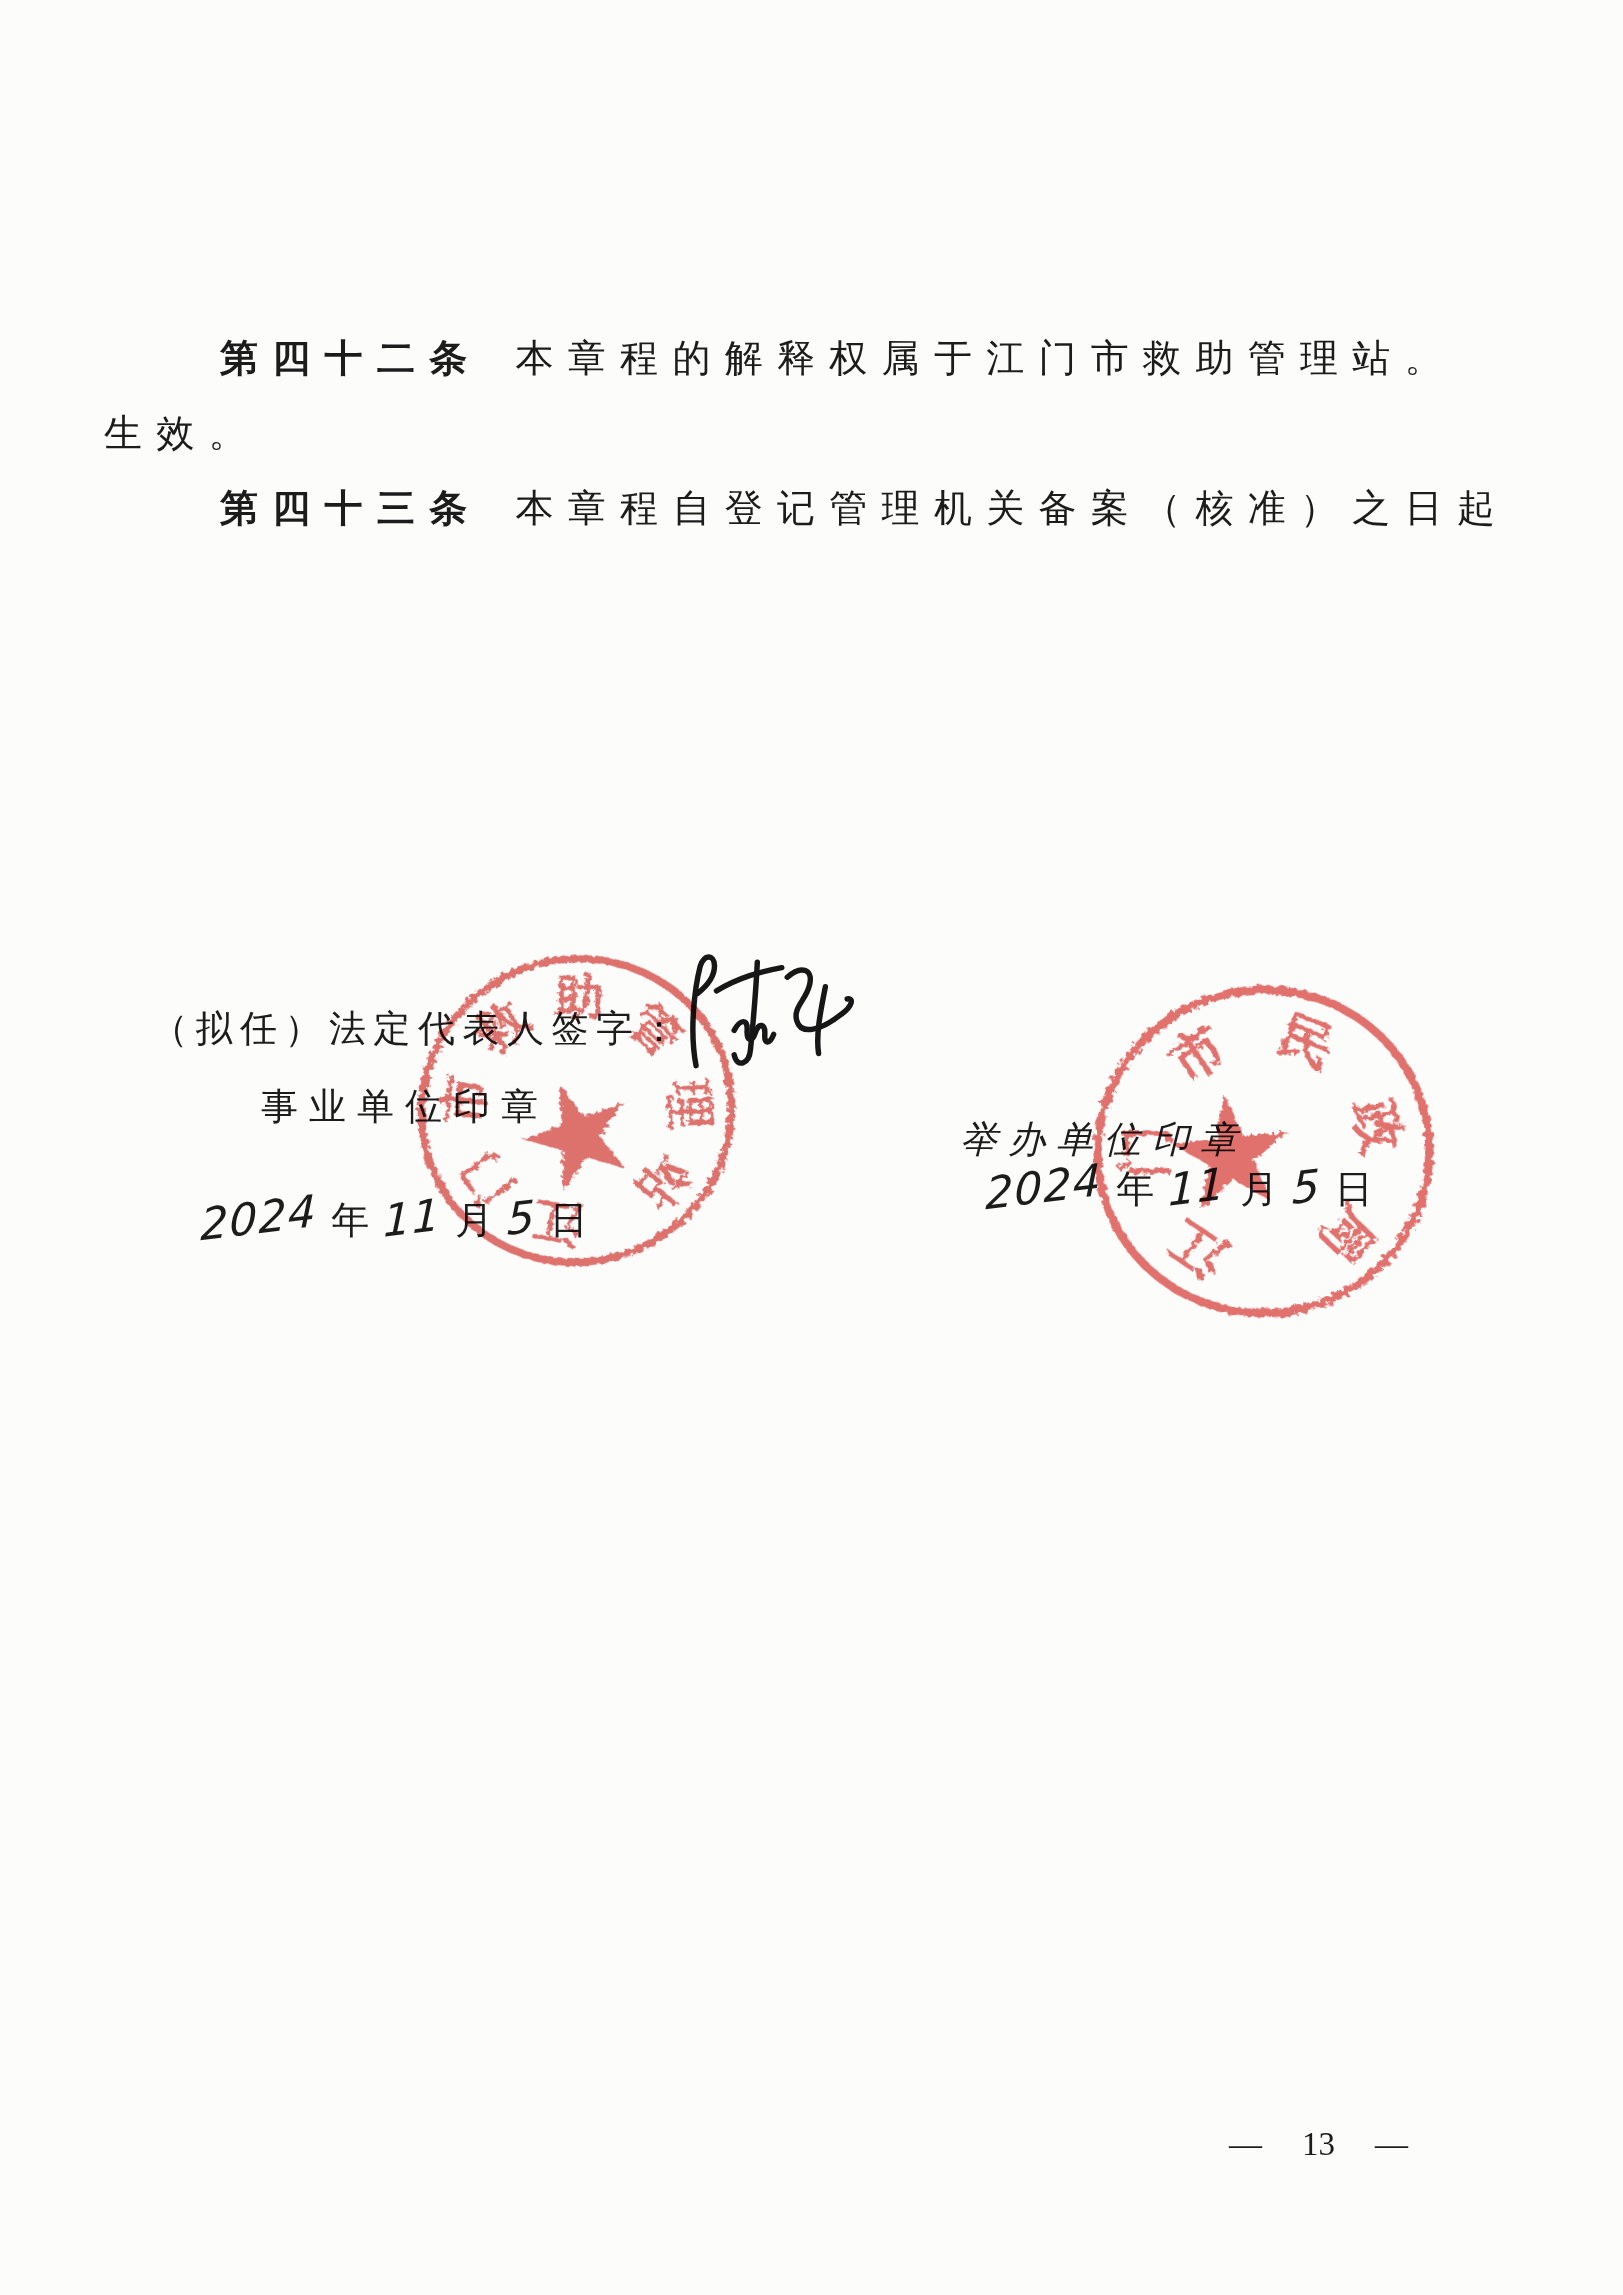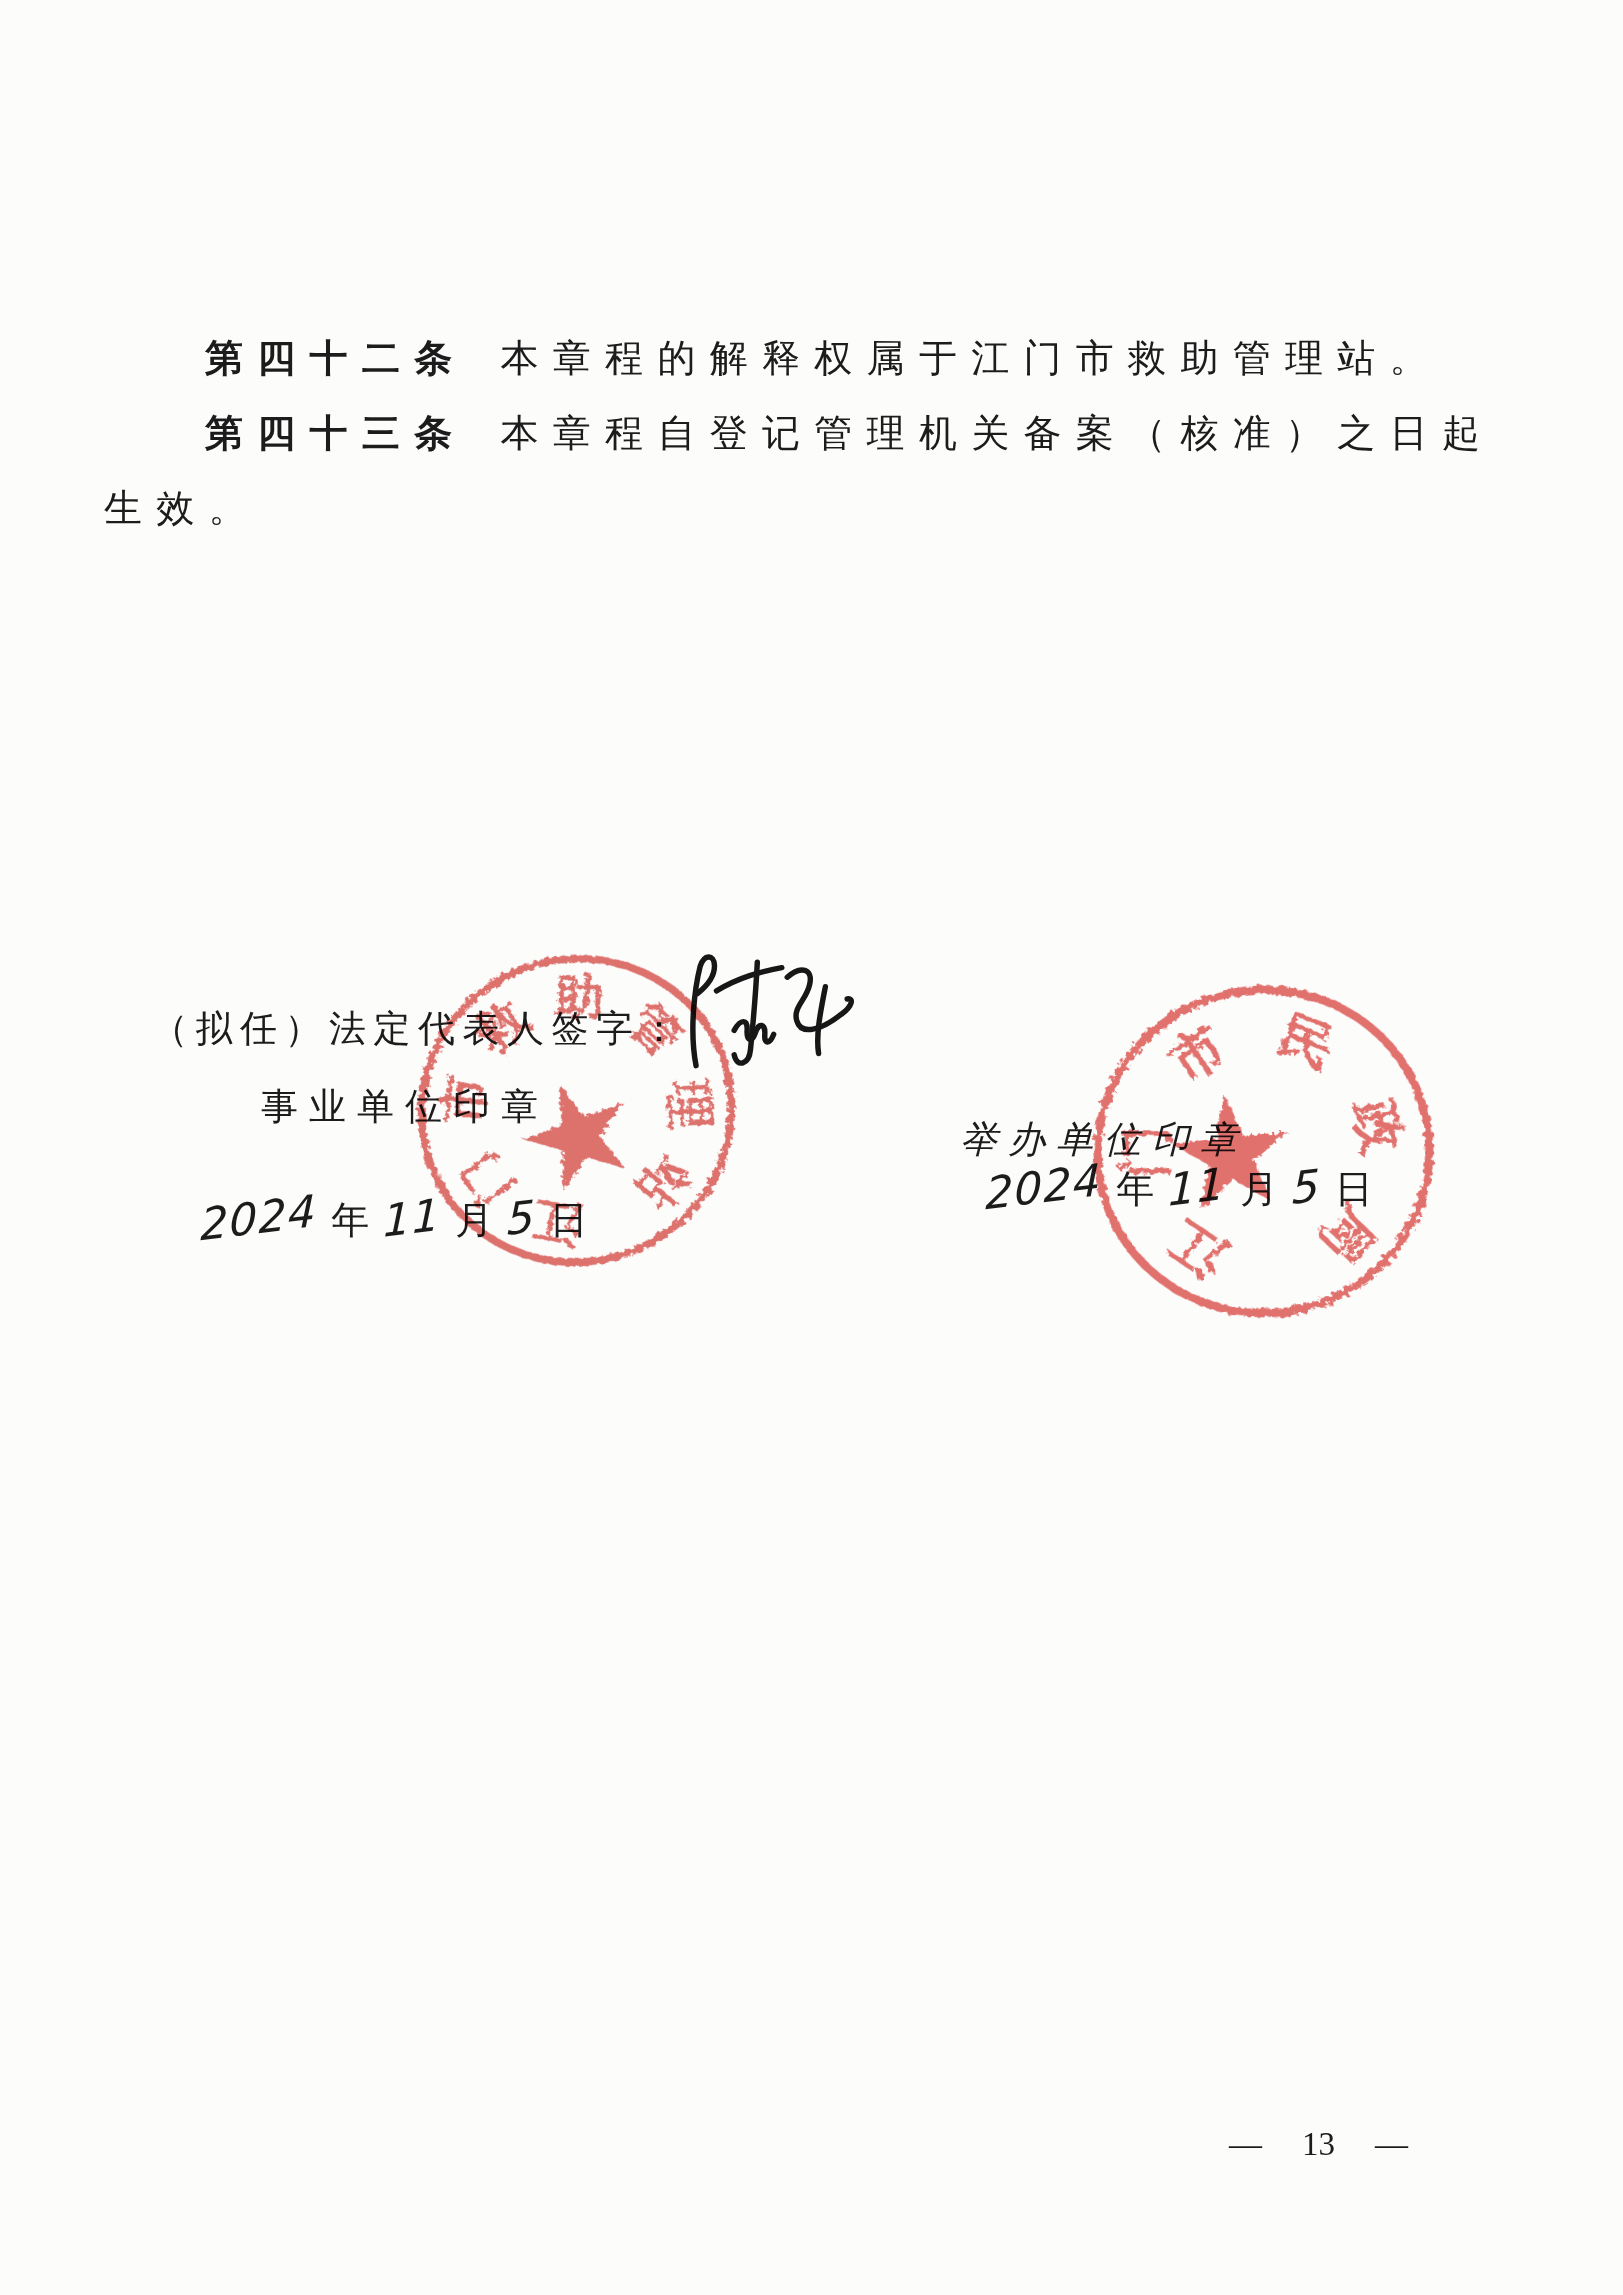"第四十二条" .article-prefix { margin-left: none -> 15px }
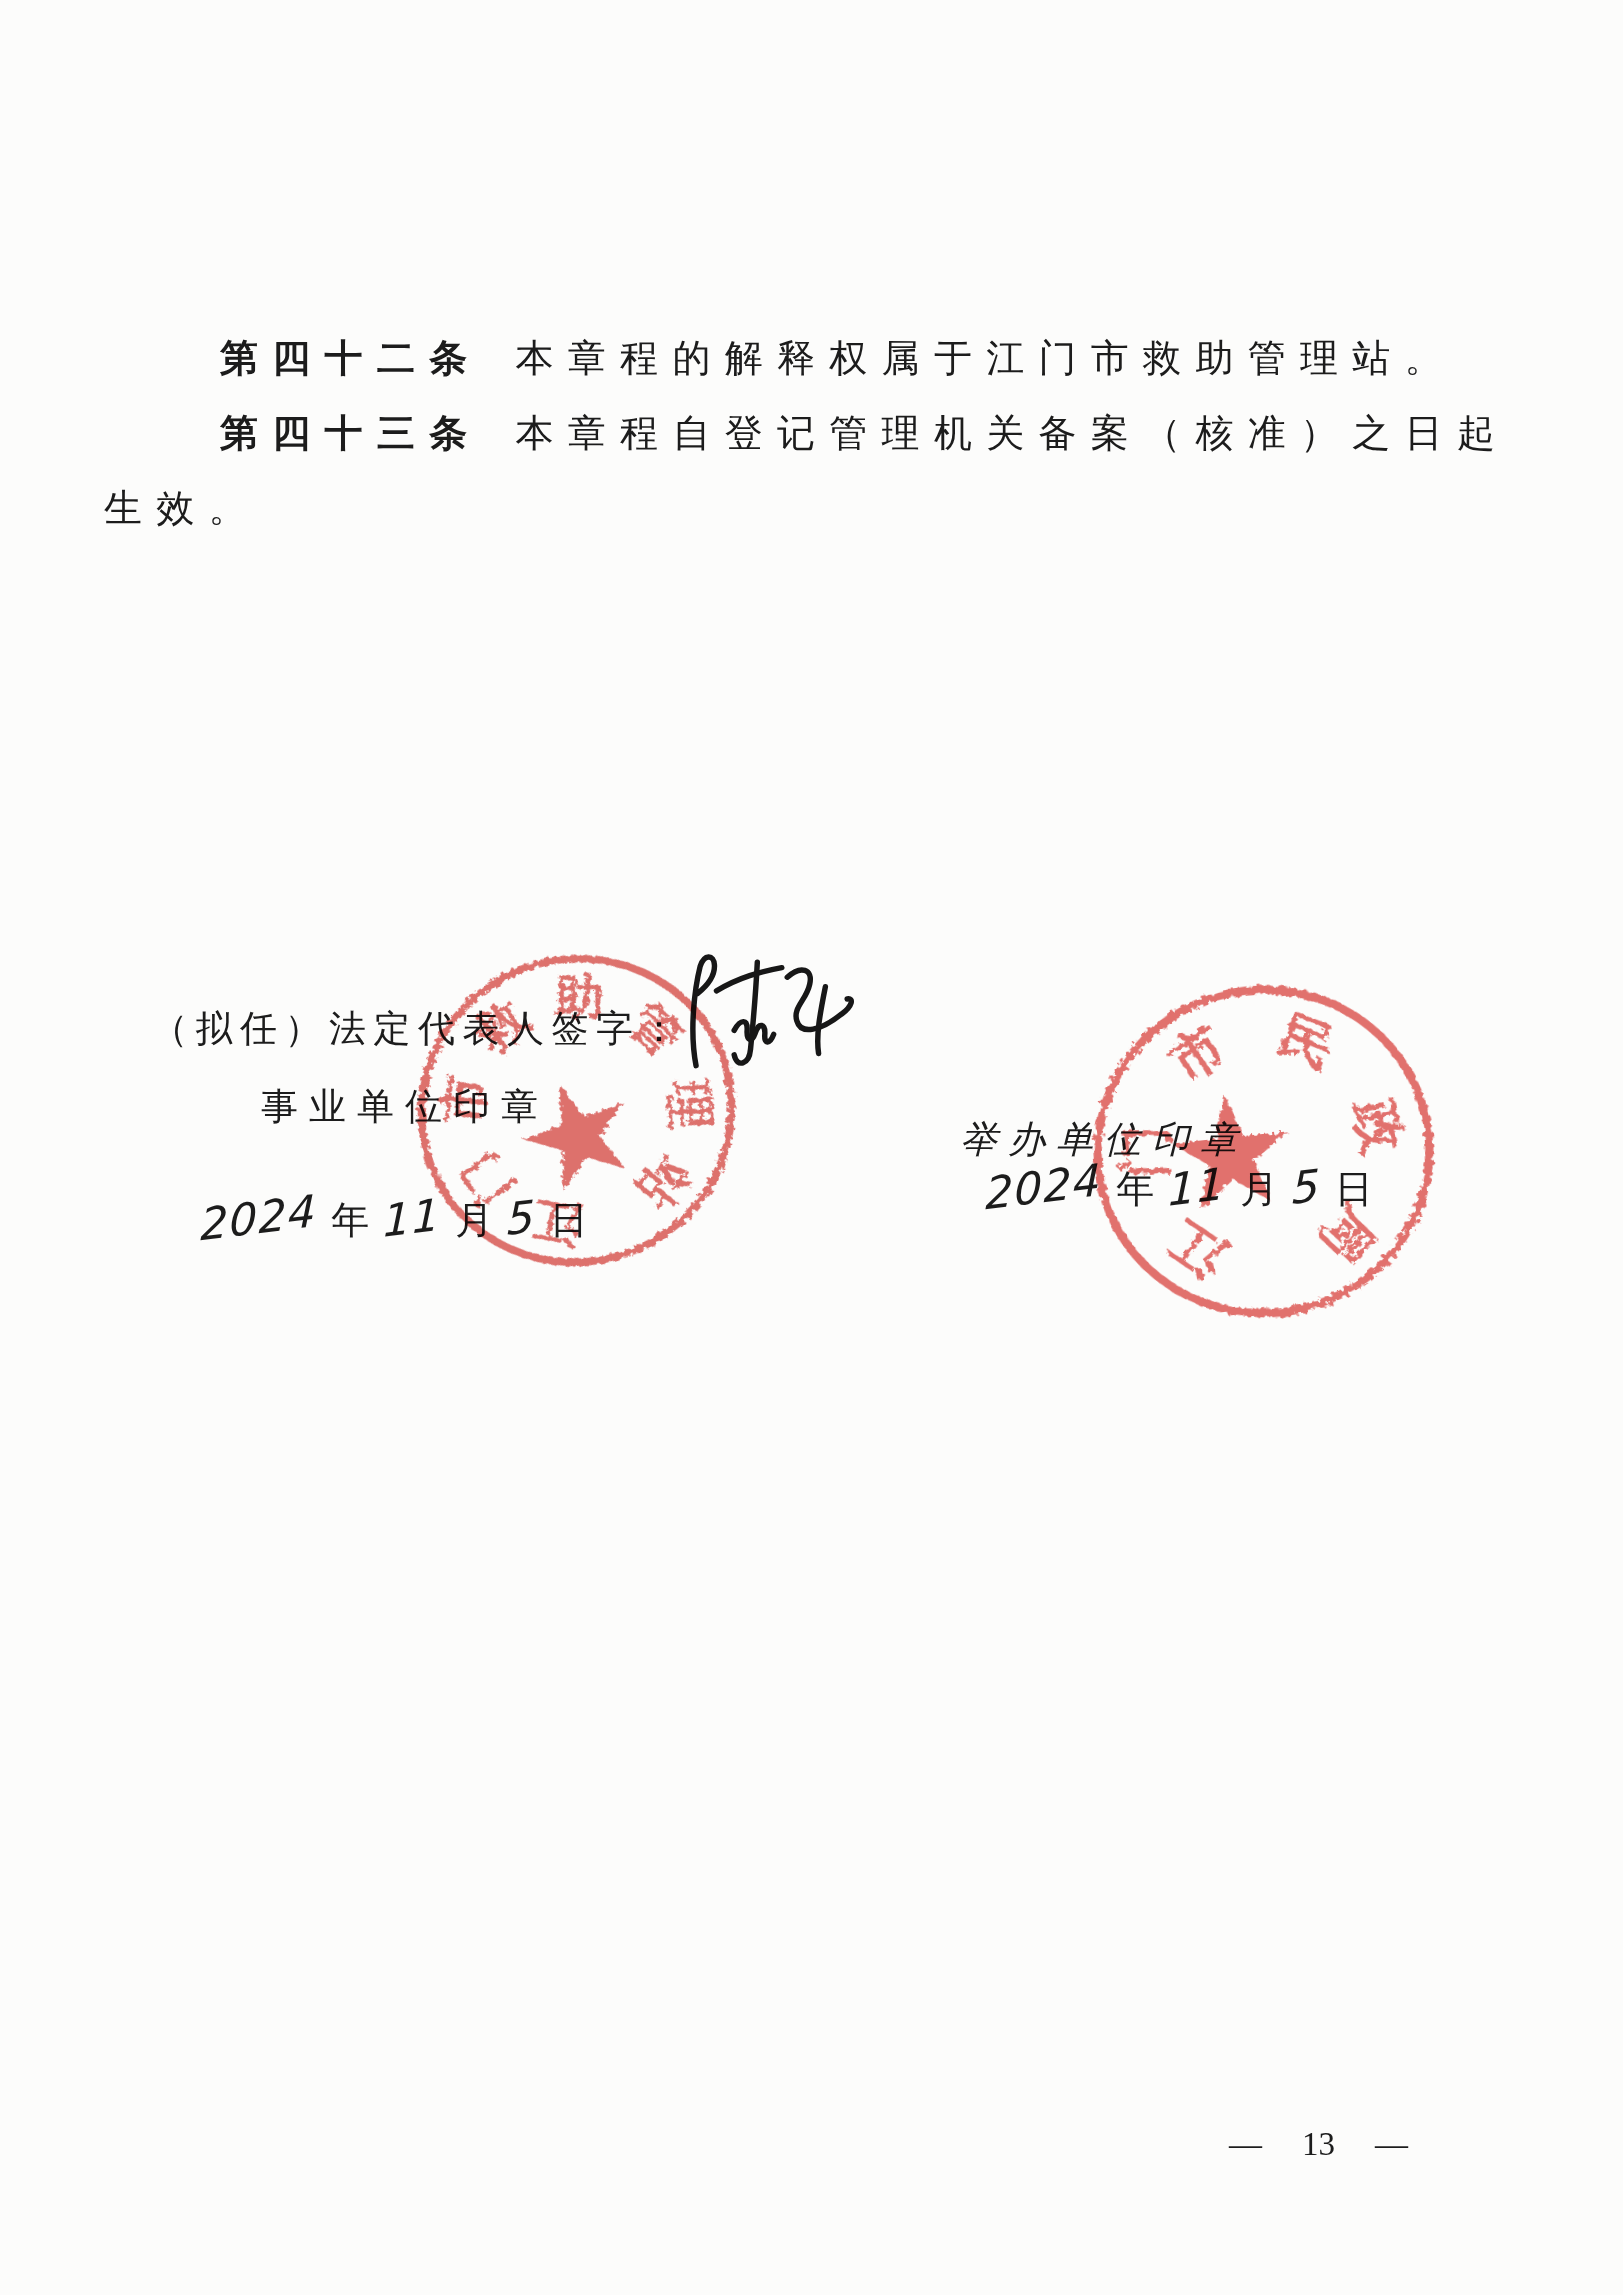"第四十三条 本章程自登记管理机关备案（核准）之日起" span.doc-line { order: before "生效。" -> after "生效。" }
